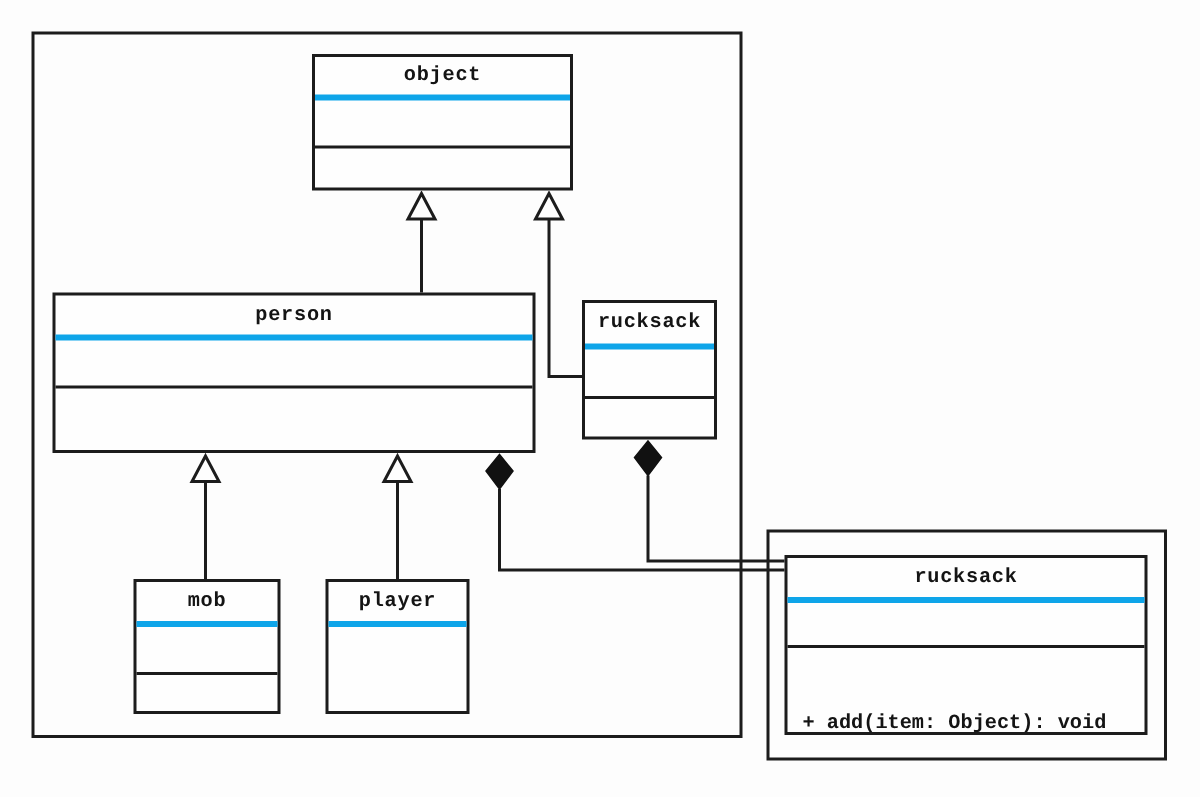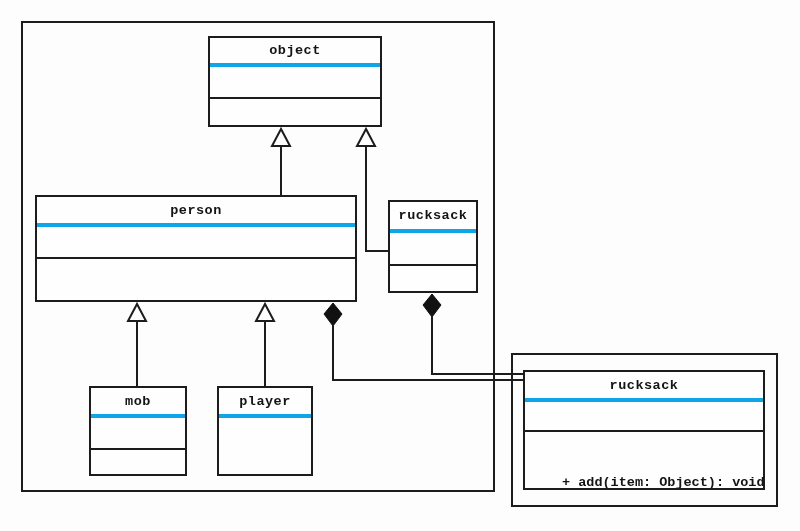"+ add(item: Object): void" .uml-methods.tight .m { margin-left: 27px -> none }
